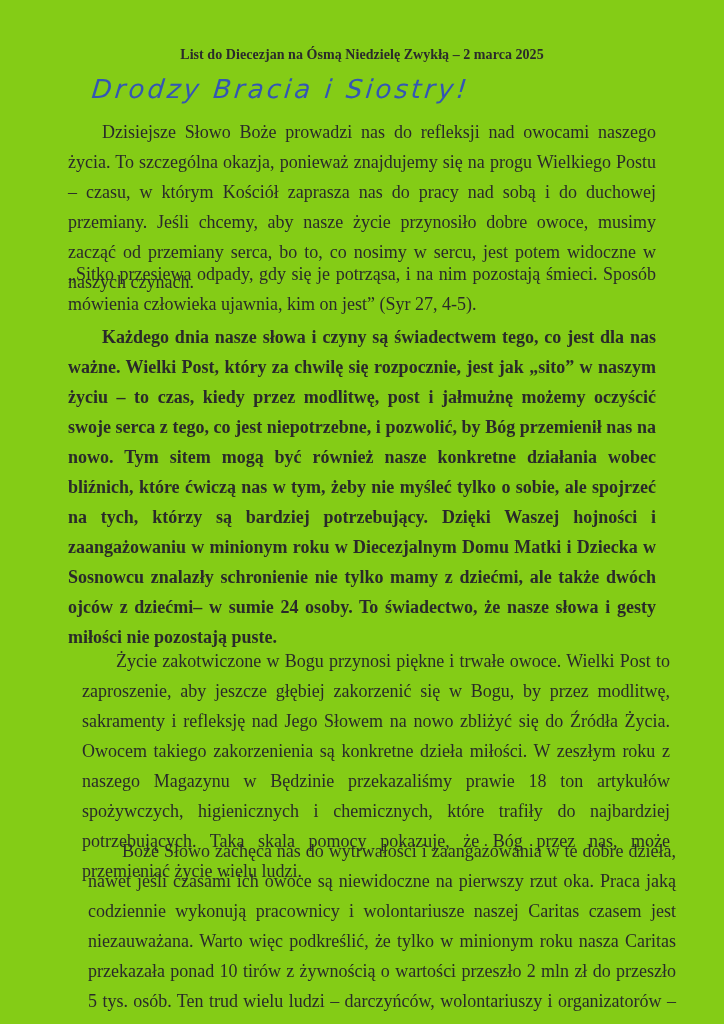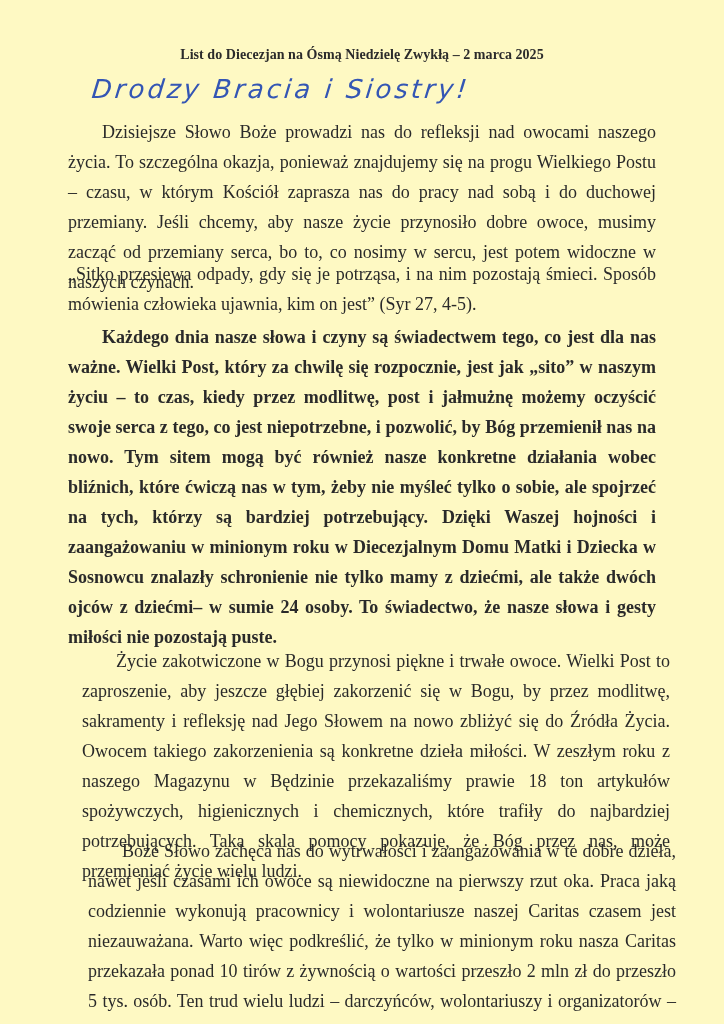"List do Diecezjan na Ósmą" .page { background: #fef9c3 -> #84cc16 }
